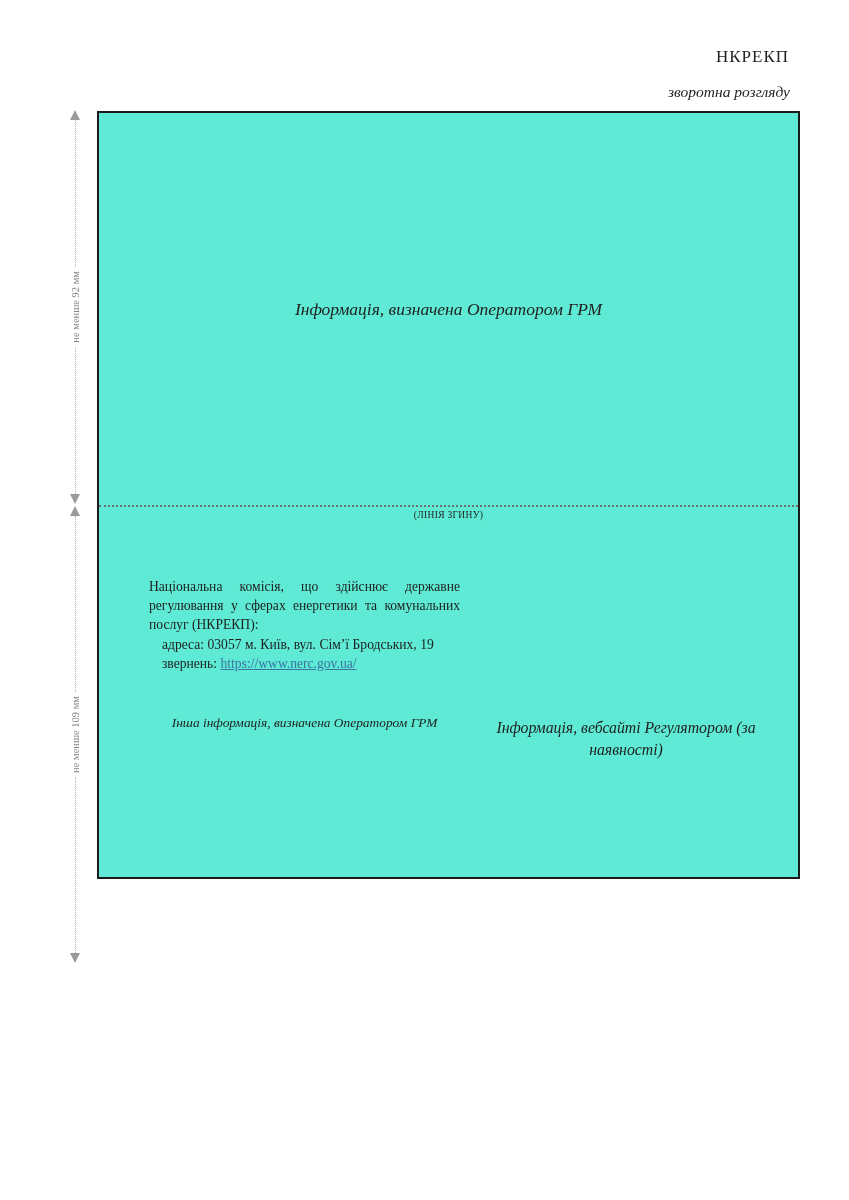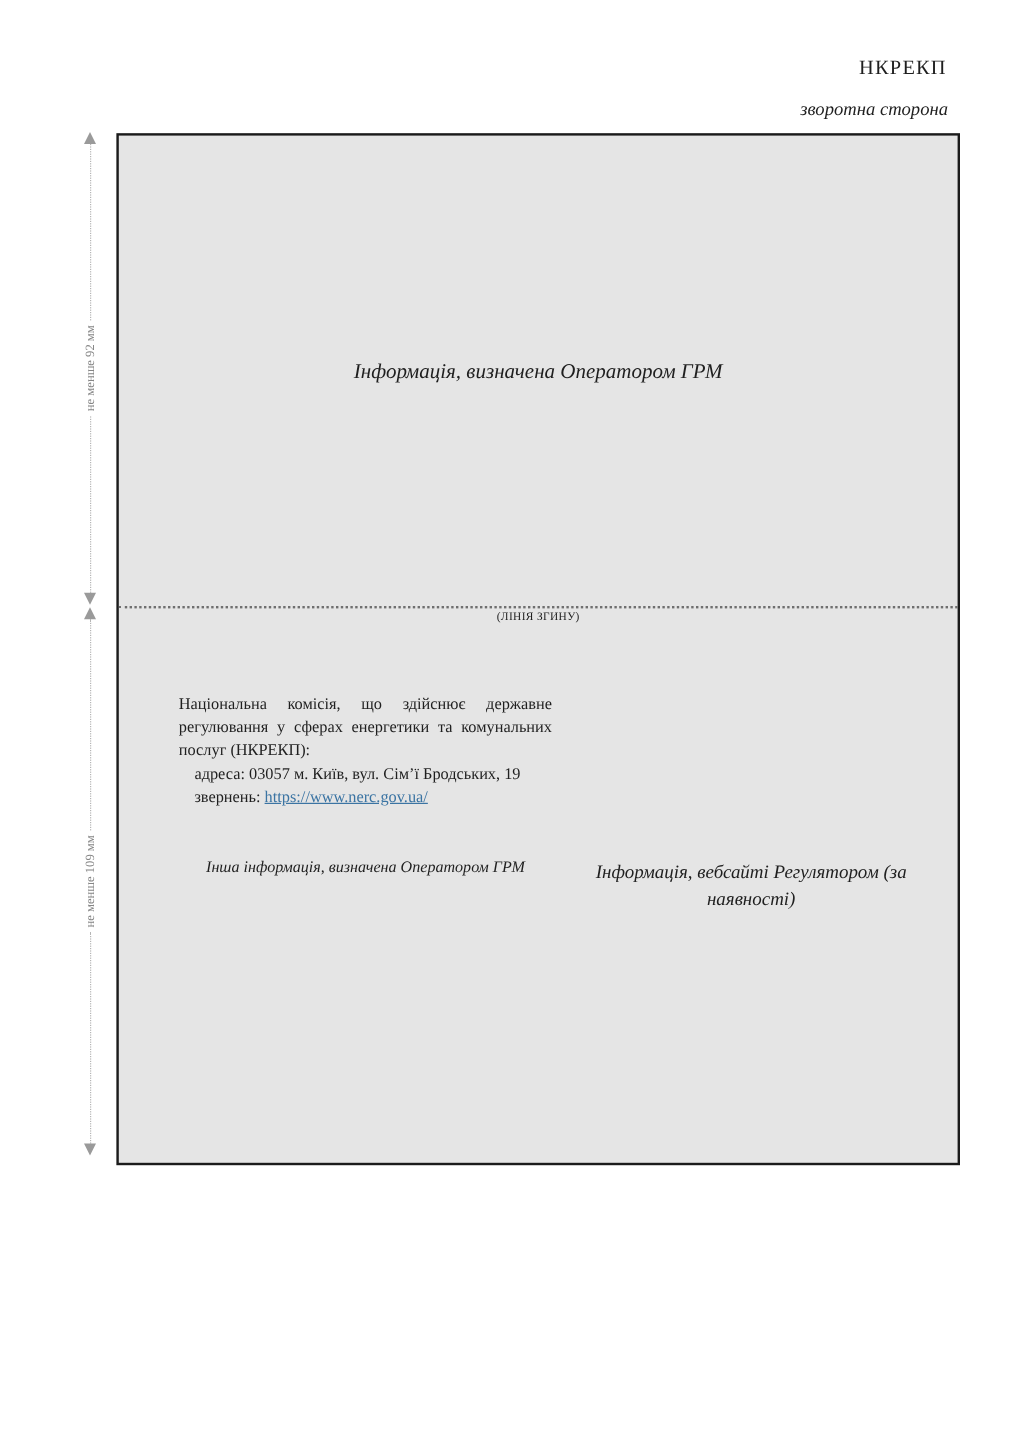"зворотна сторона" div.side-label { text: сторона -> розгляду }
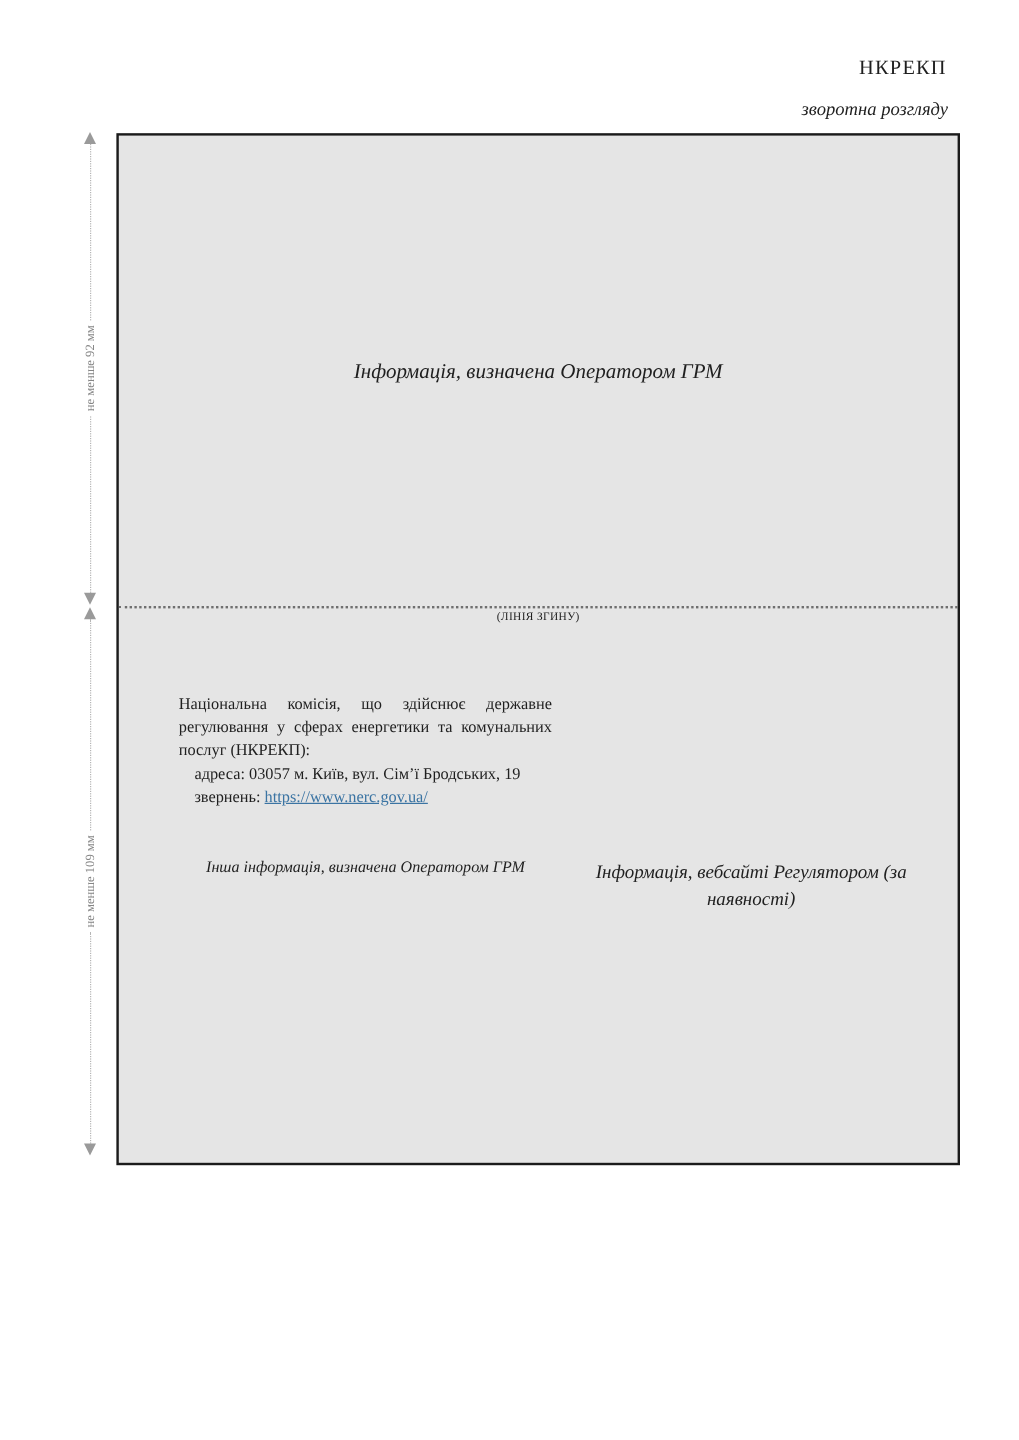"Інформація, визначена Оператором ГРМ" .sheet { background: #e5e5e5 -> #5eead4; height: 860px -> 768px }
